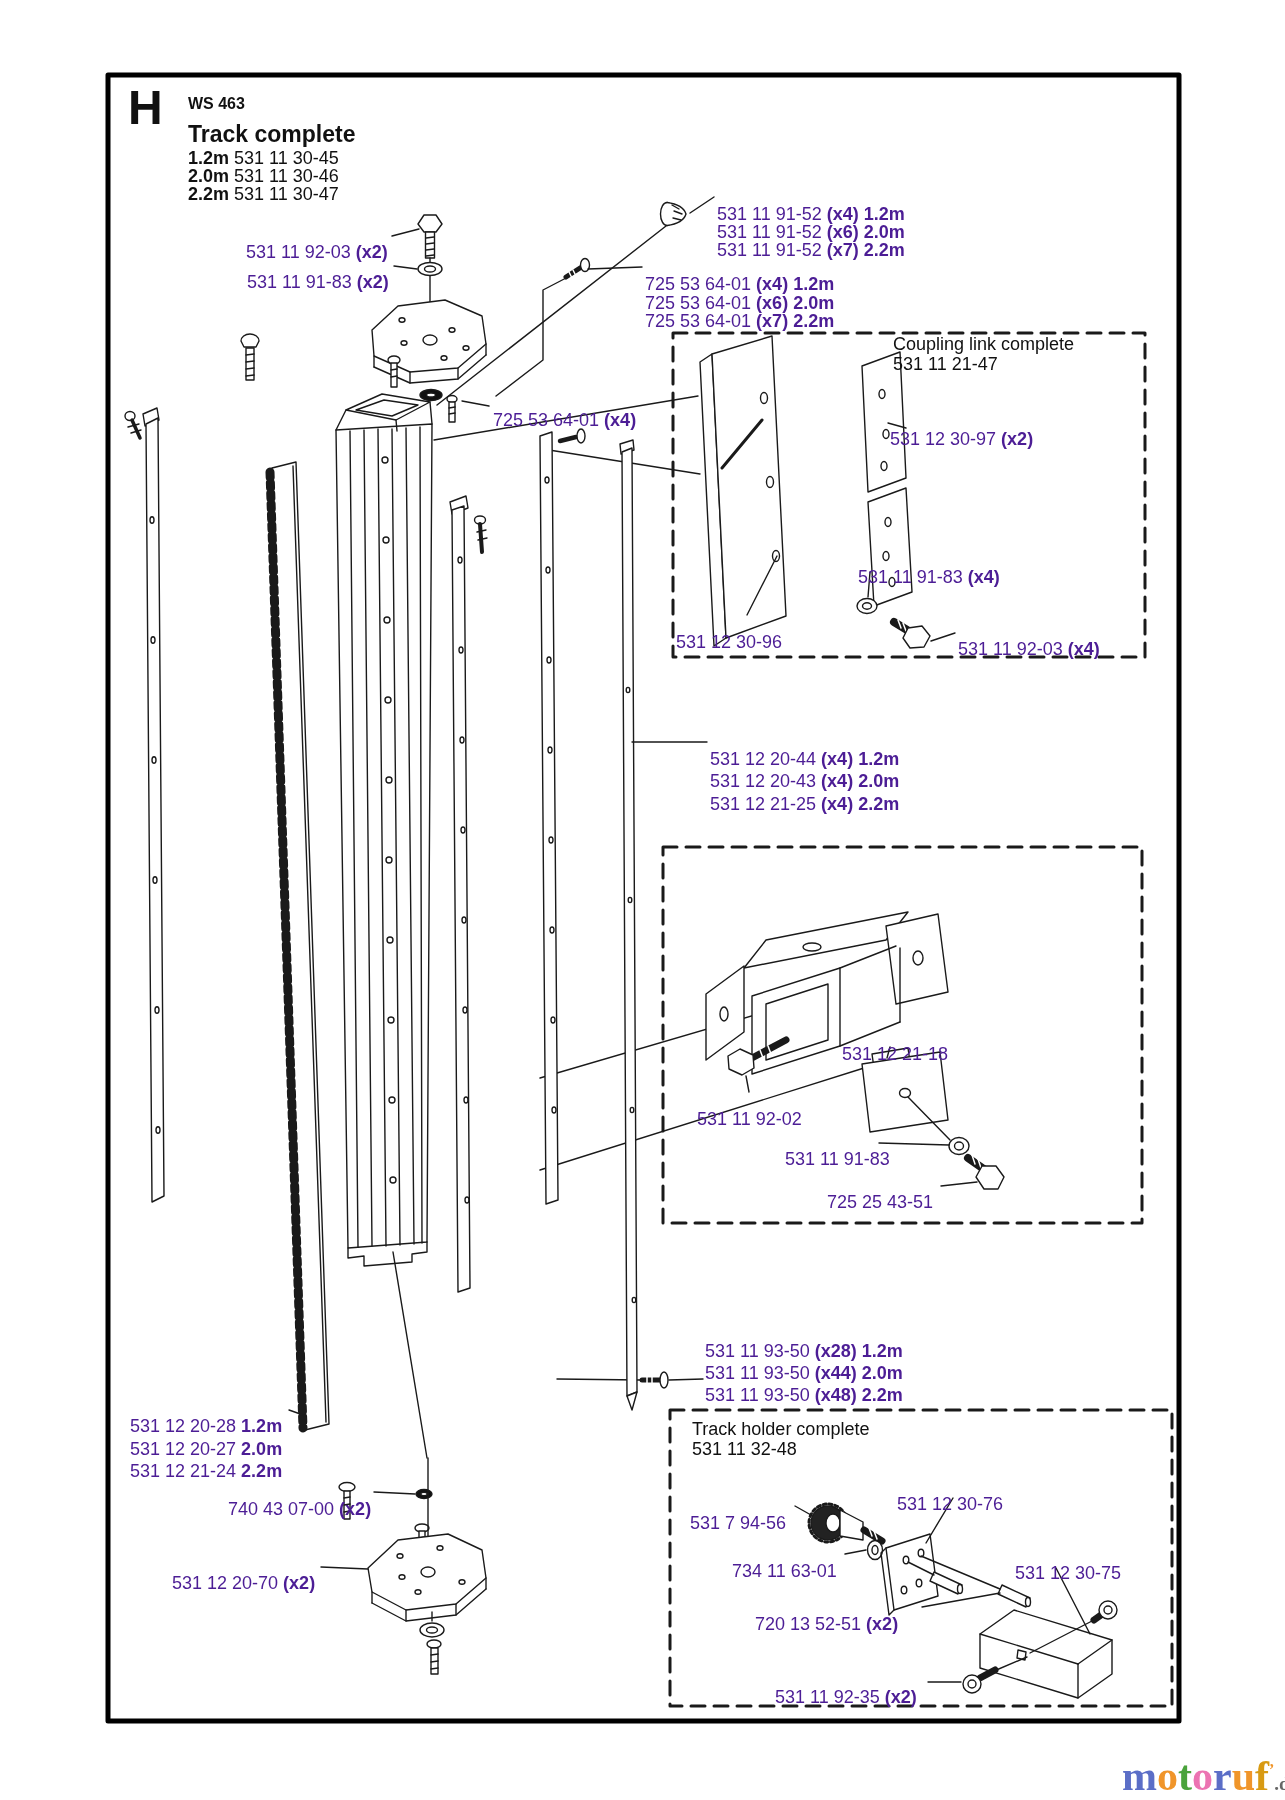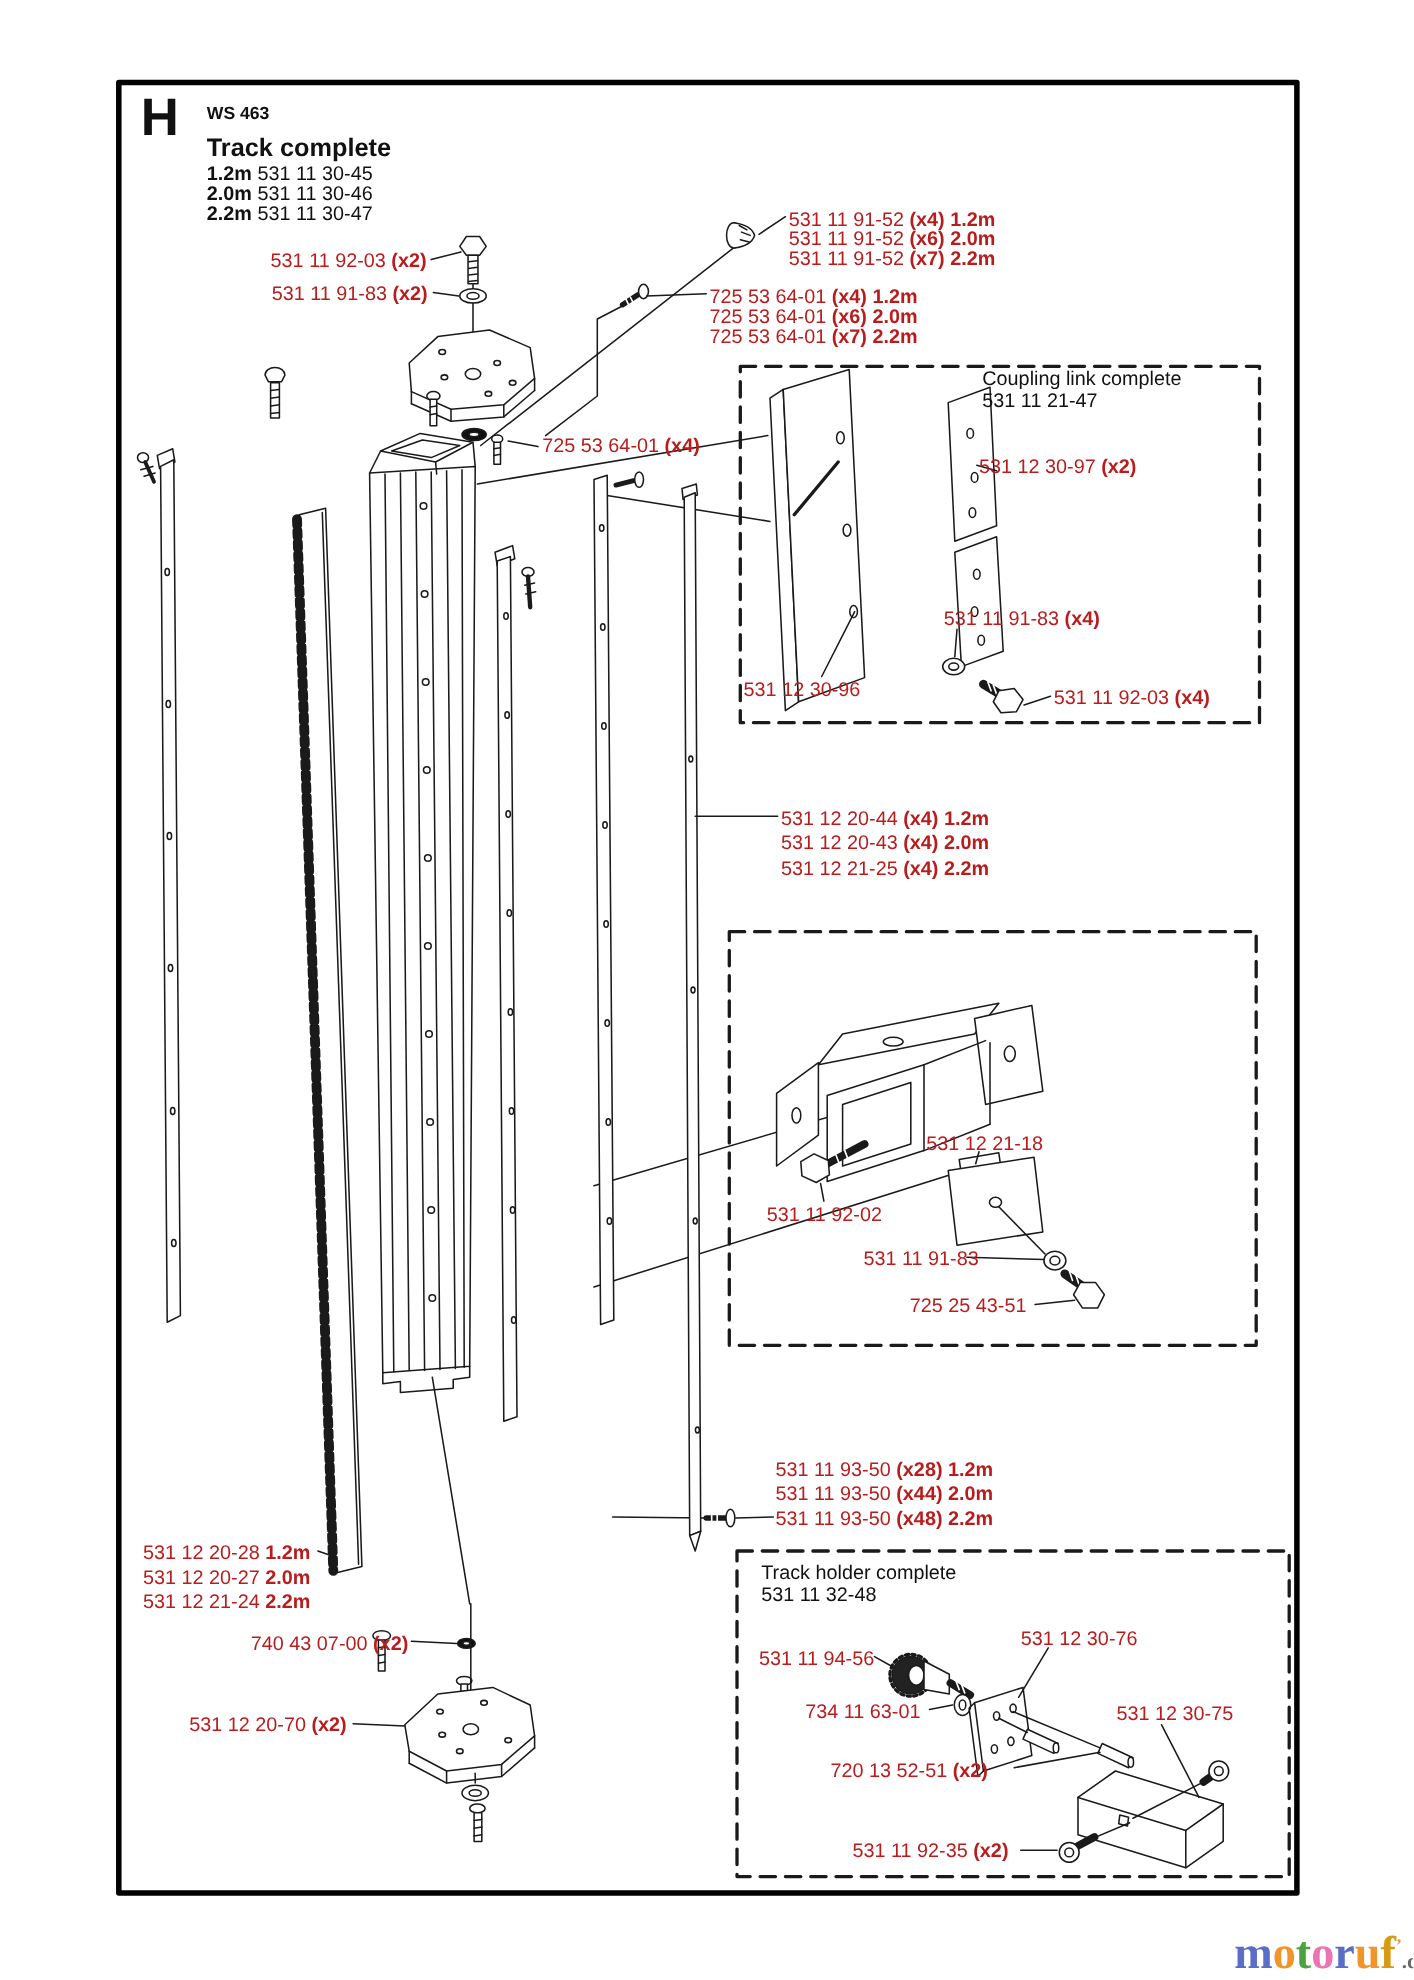"531 11 91-52 (x4) 1.2m" .callout { color: #b91c1c -> #4c1d95; margin-top: none -> 15px }
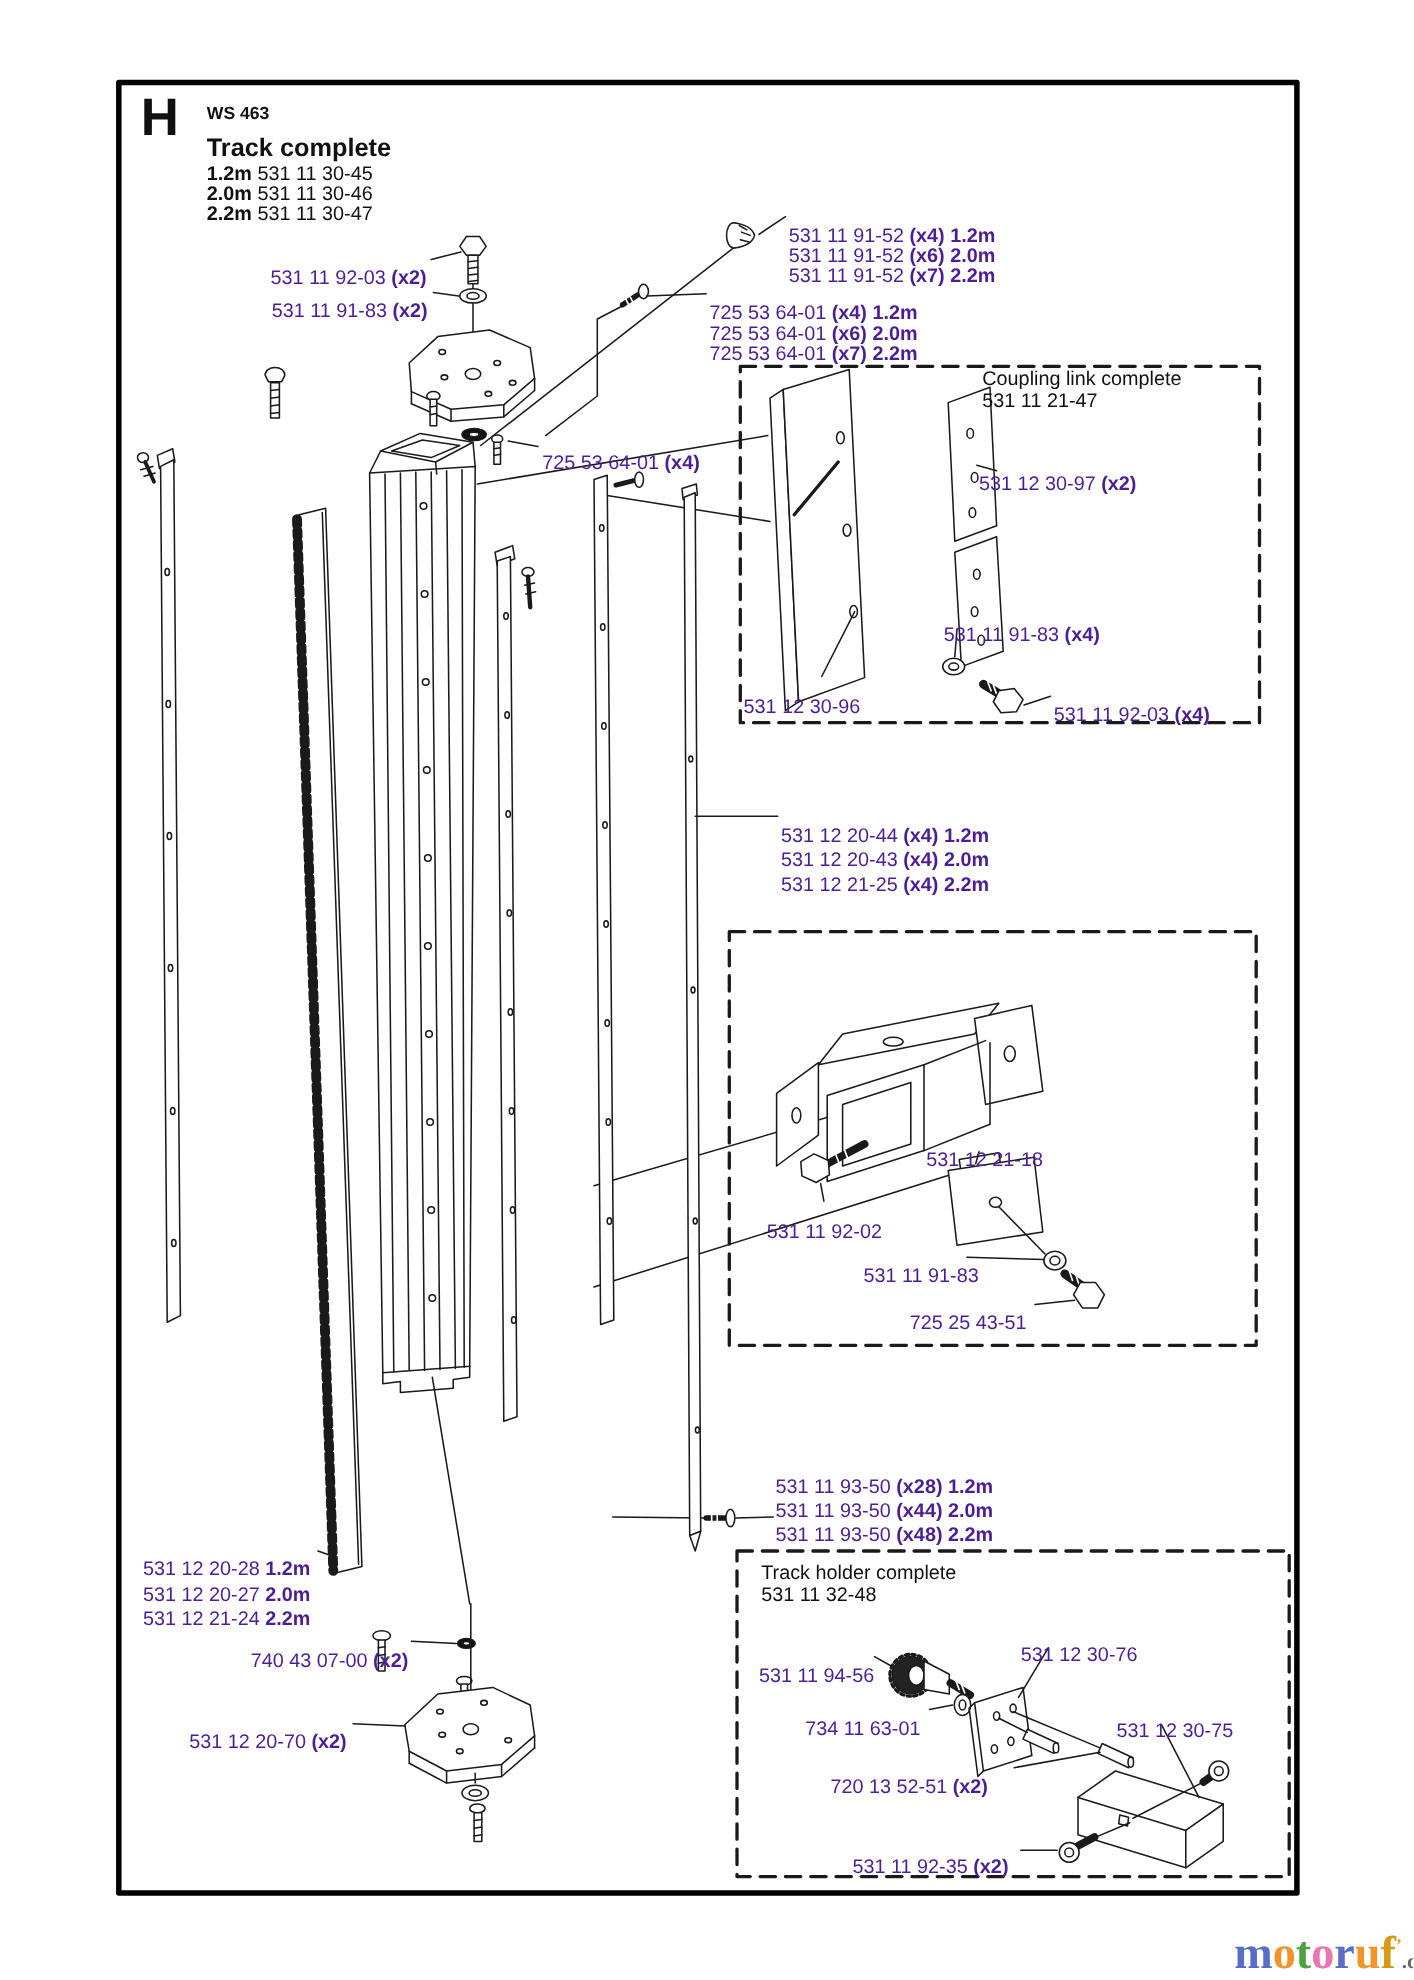"531 12 30-76" div.callout { left: 928px -> 897px }
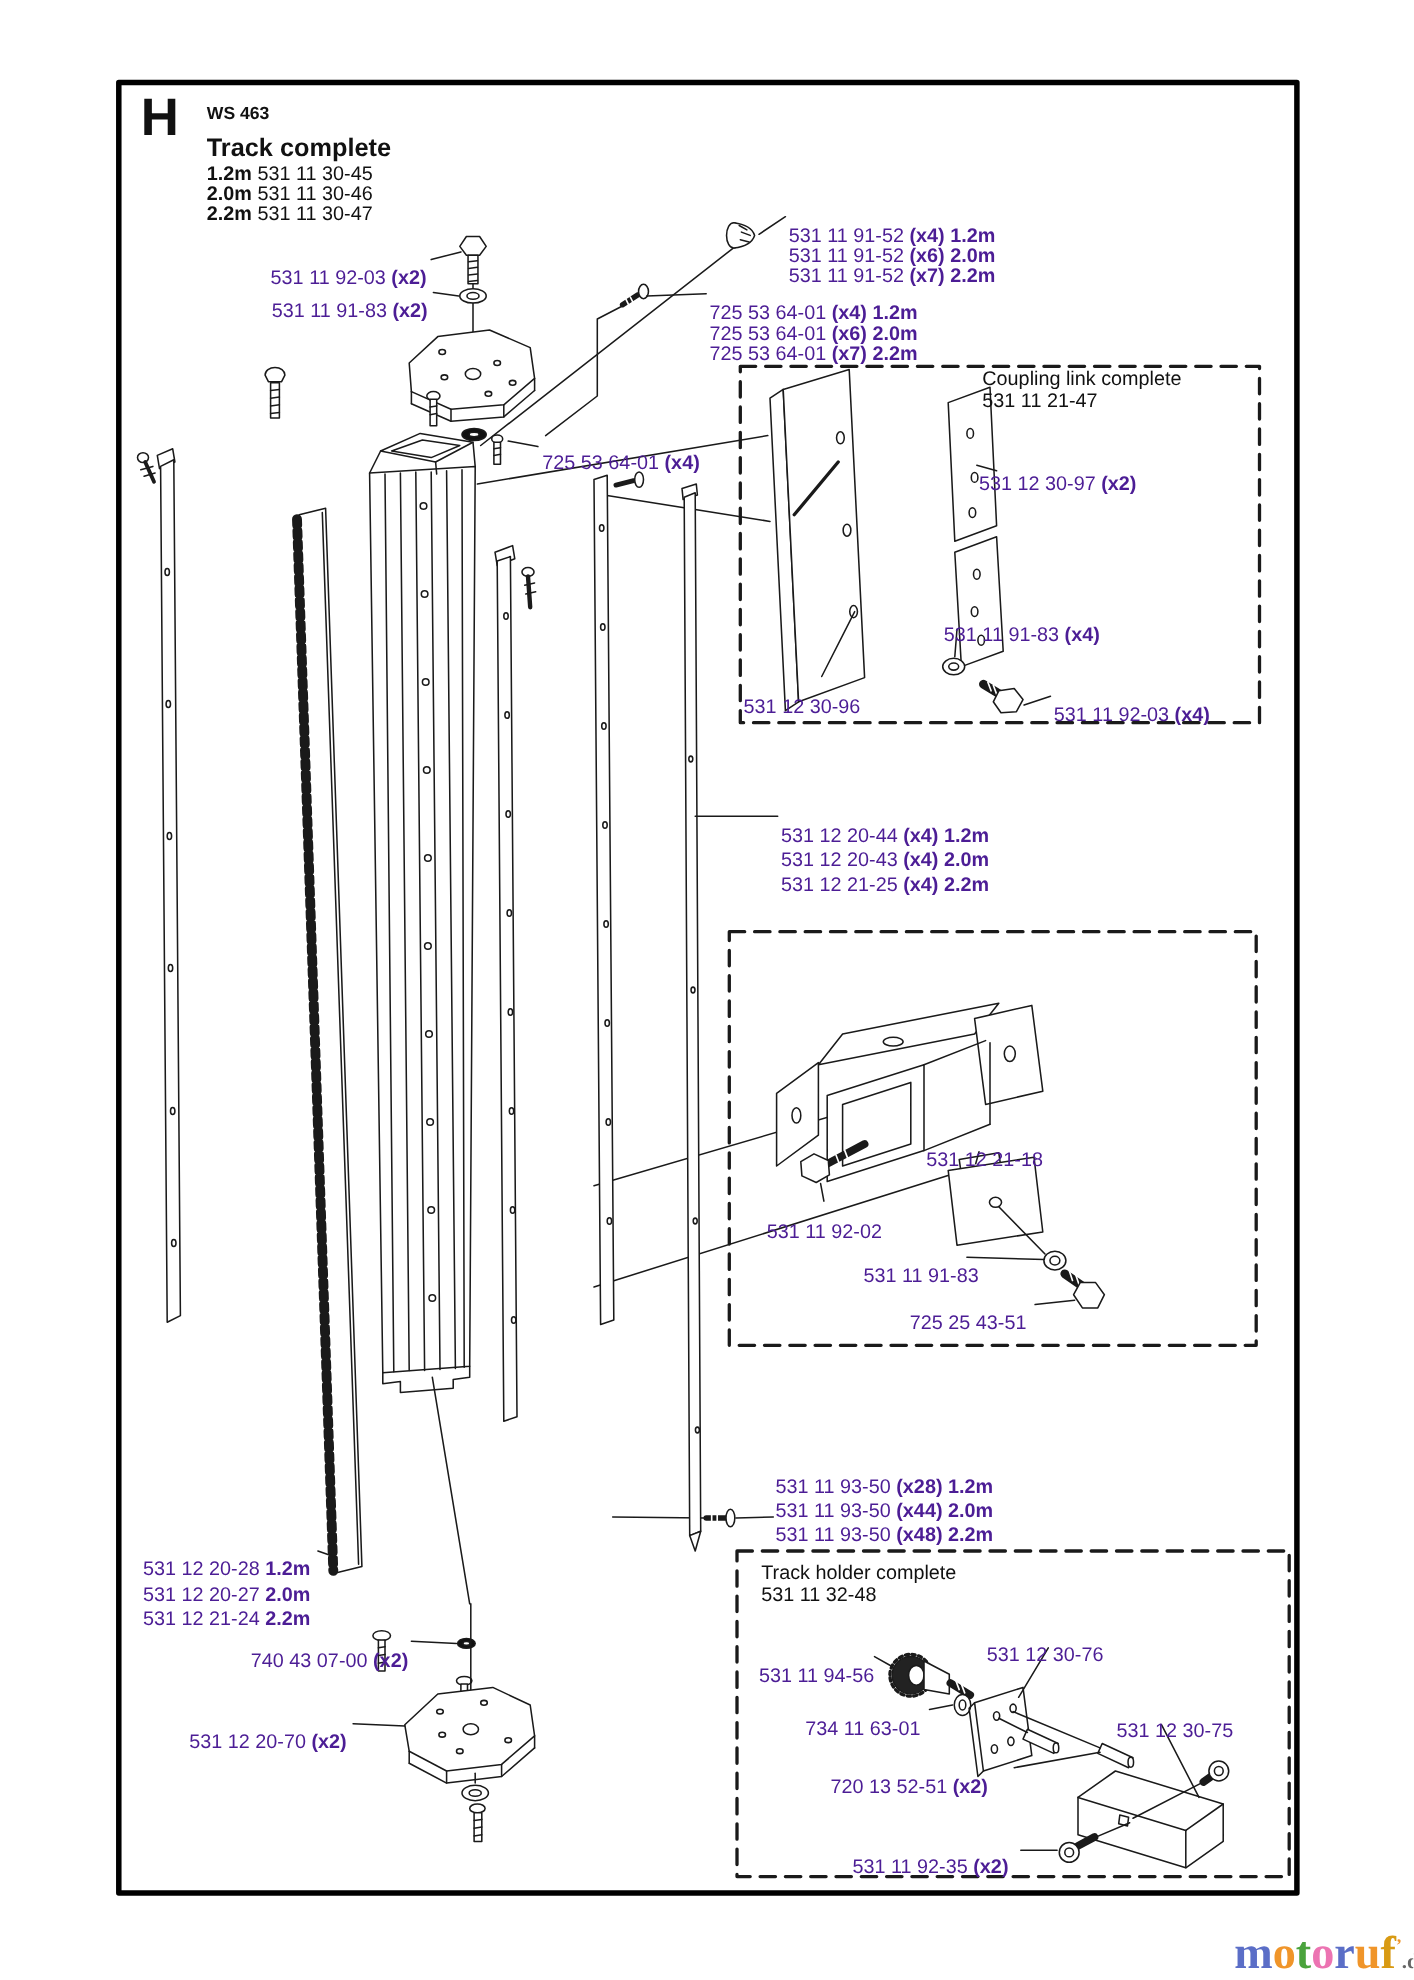"531 11 94-56" span { text: 11 -> 7 }
